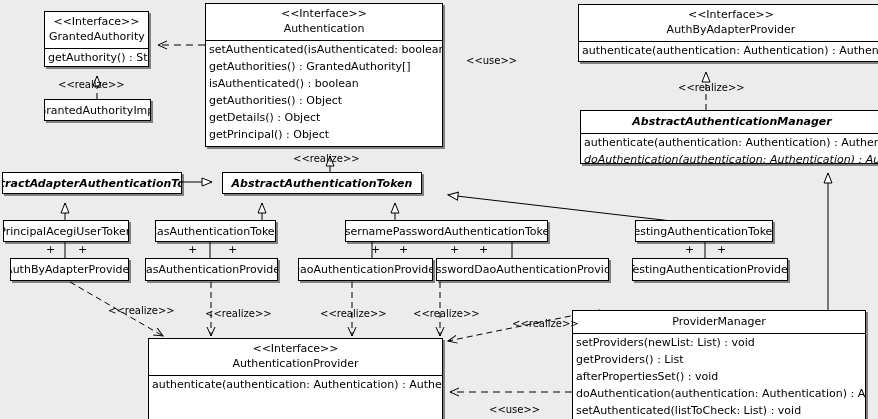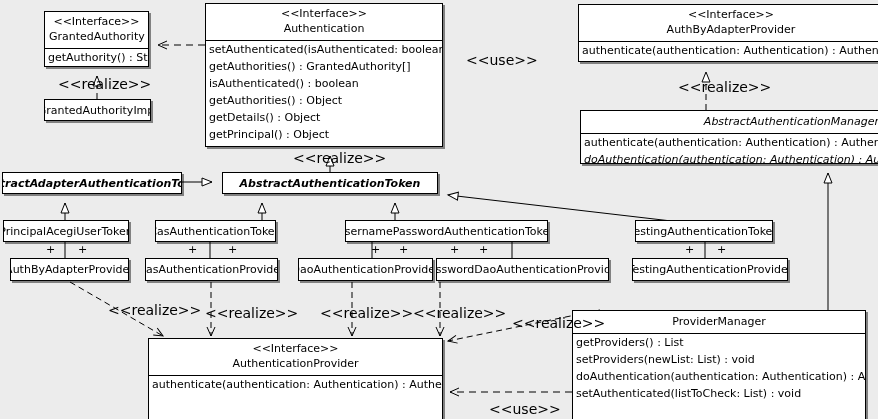"<<use>>" .edgelabel { font-size: 14px -> 10px }
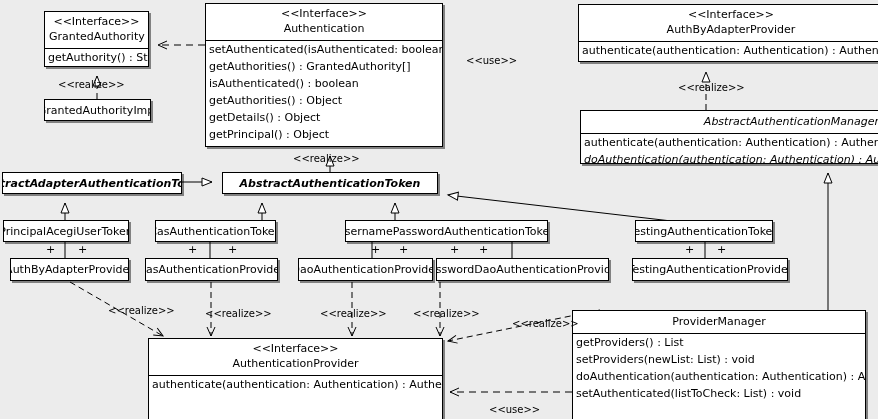"AbstractAuthenticationManager" .cname.abstract { font-weight: normal -> bold; text-align: right -> none }
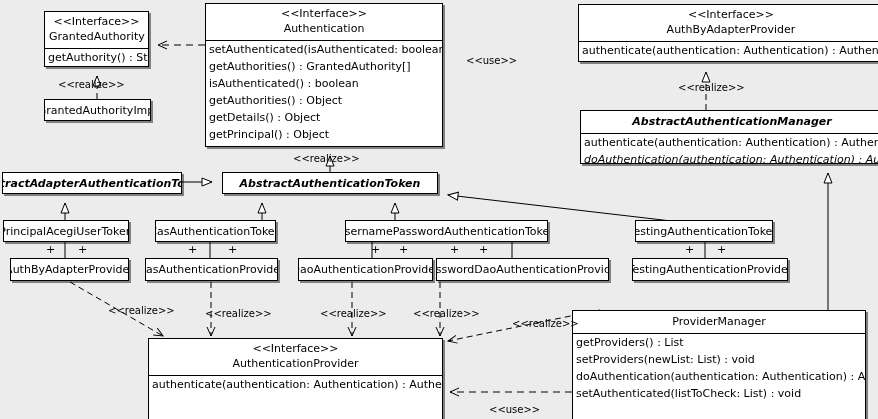"AbstractAuthenticationToken" div.node { width: 216px -> 200px }
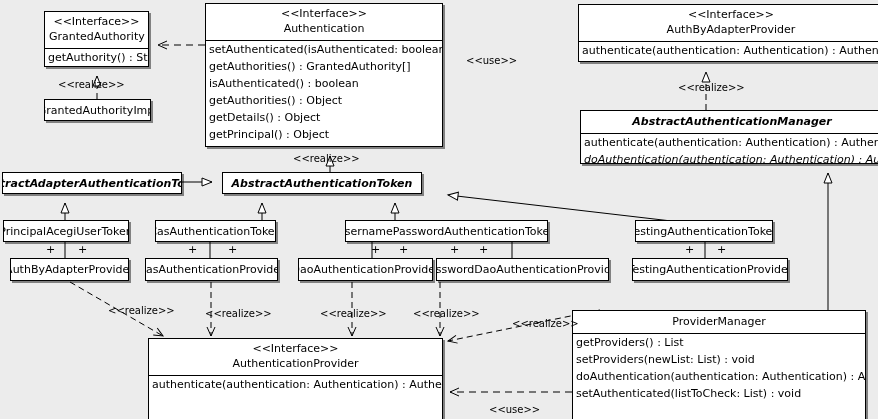"getProviders() : List" div.op { order: before "setProviders(newList: List) : void" -> after "setProviders(newList: List) : void" }
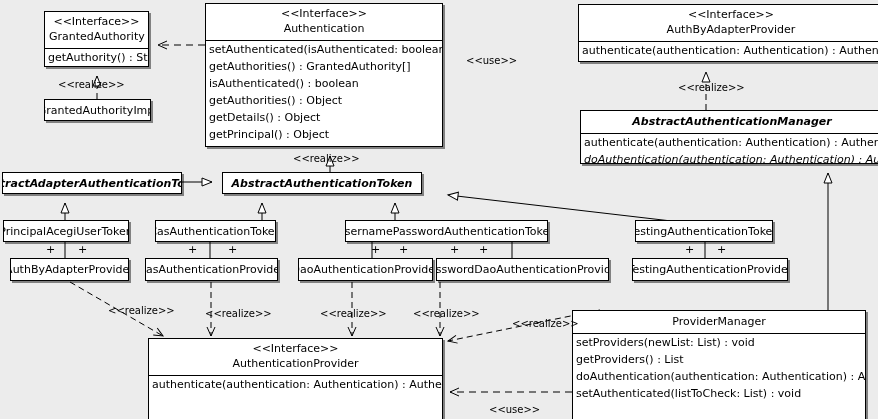"afterPropertiesSet() : void" div.op { html: none -> <div>afterPropertiesSet() : void</div> }
